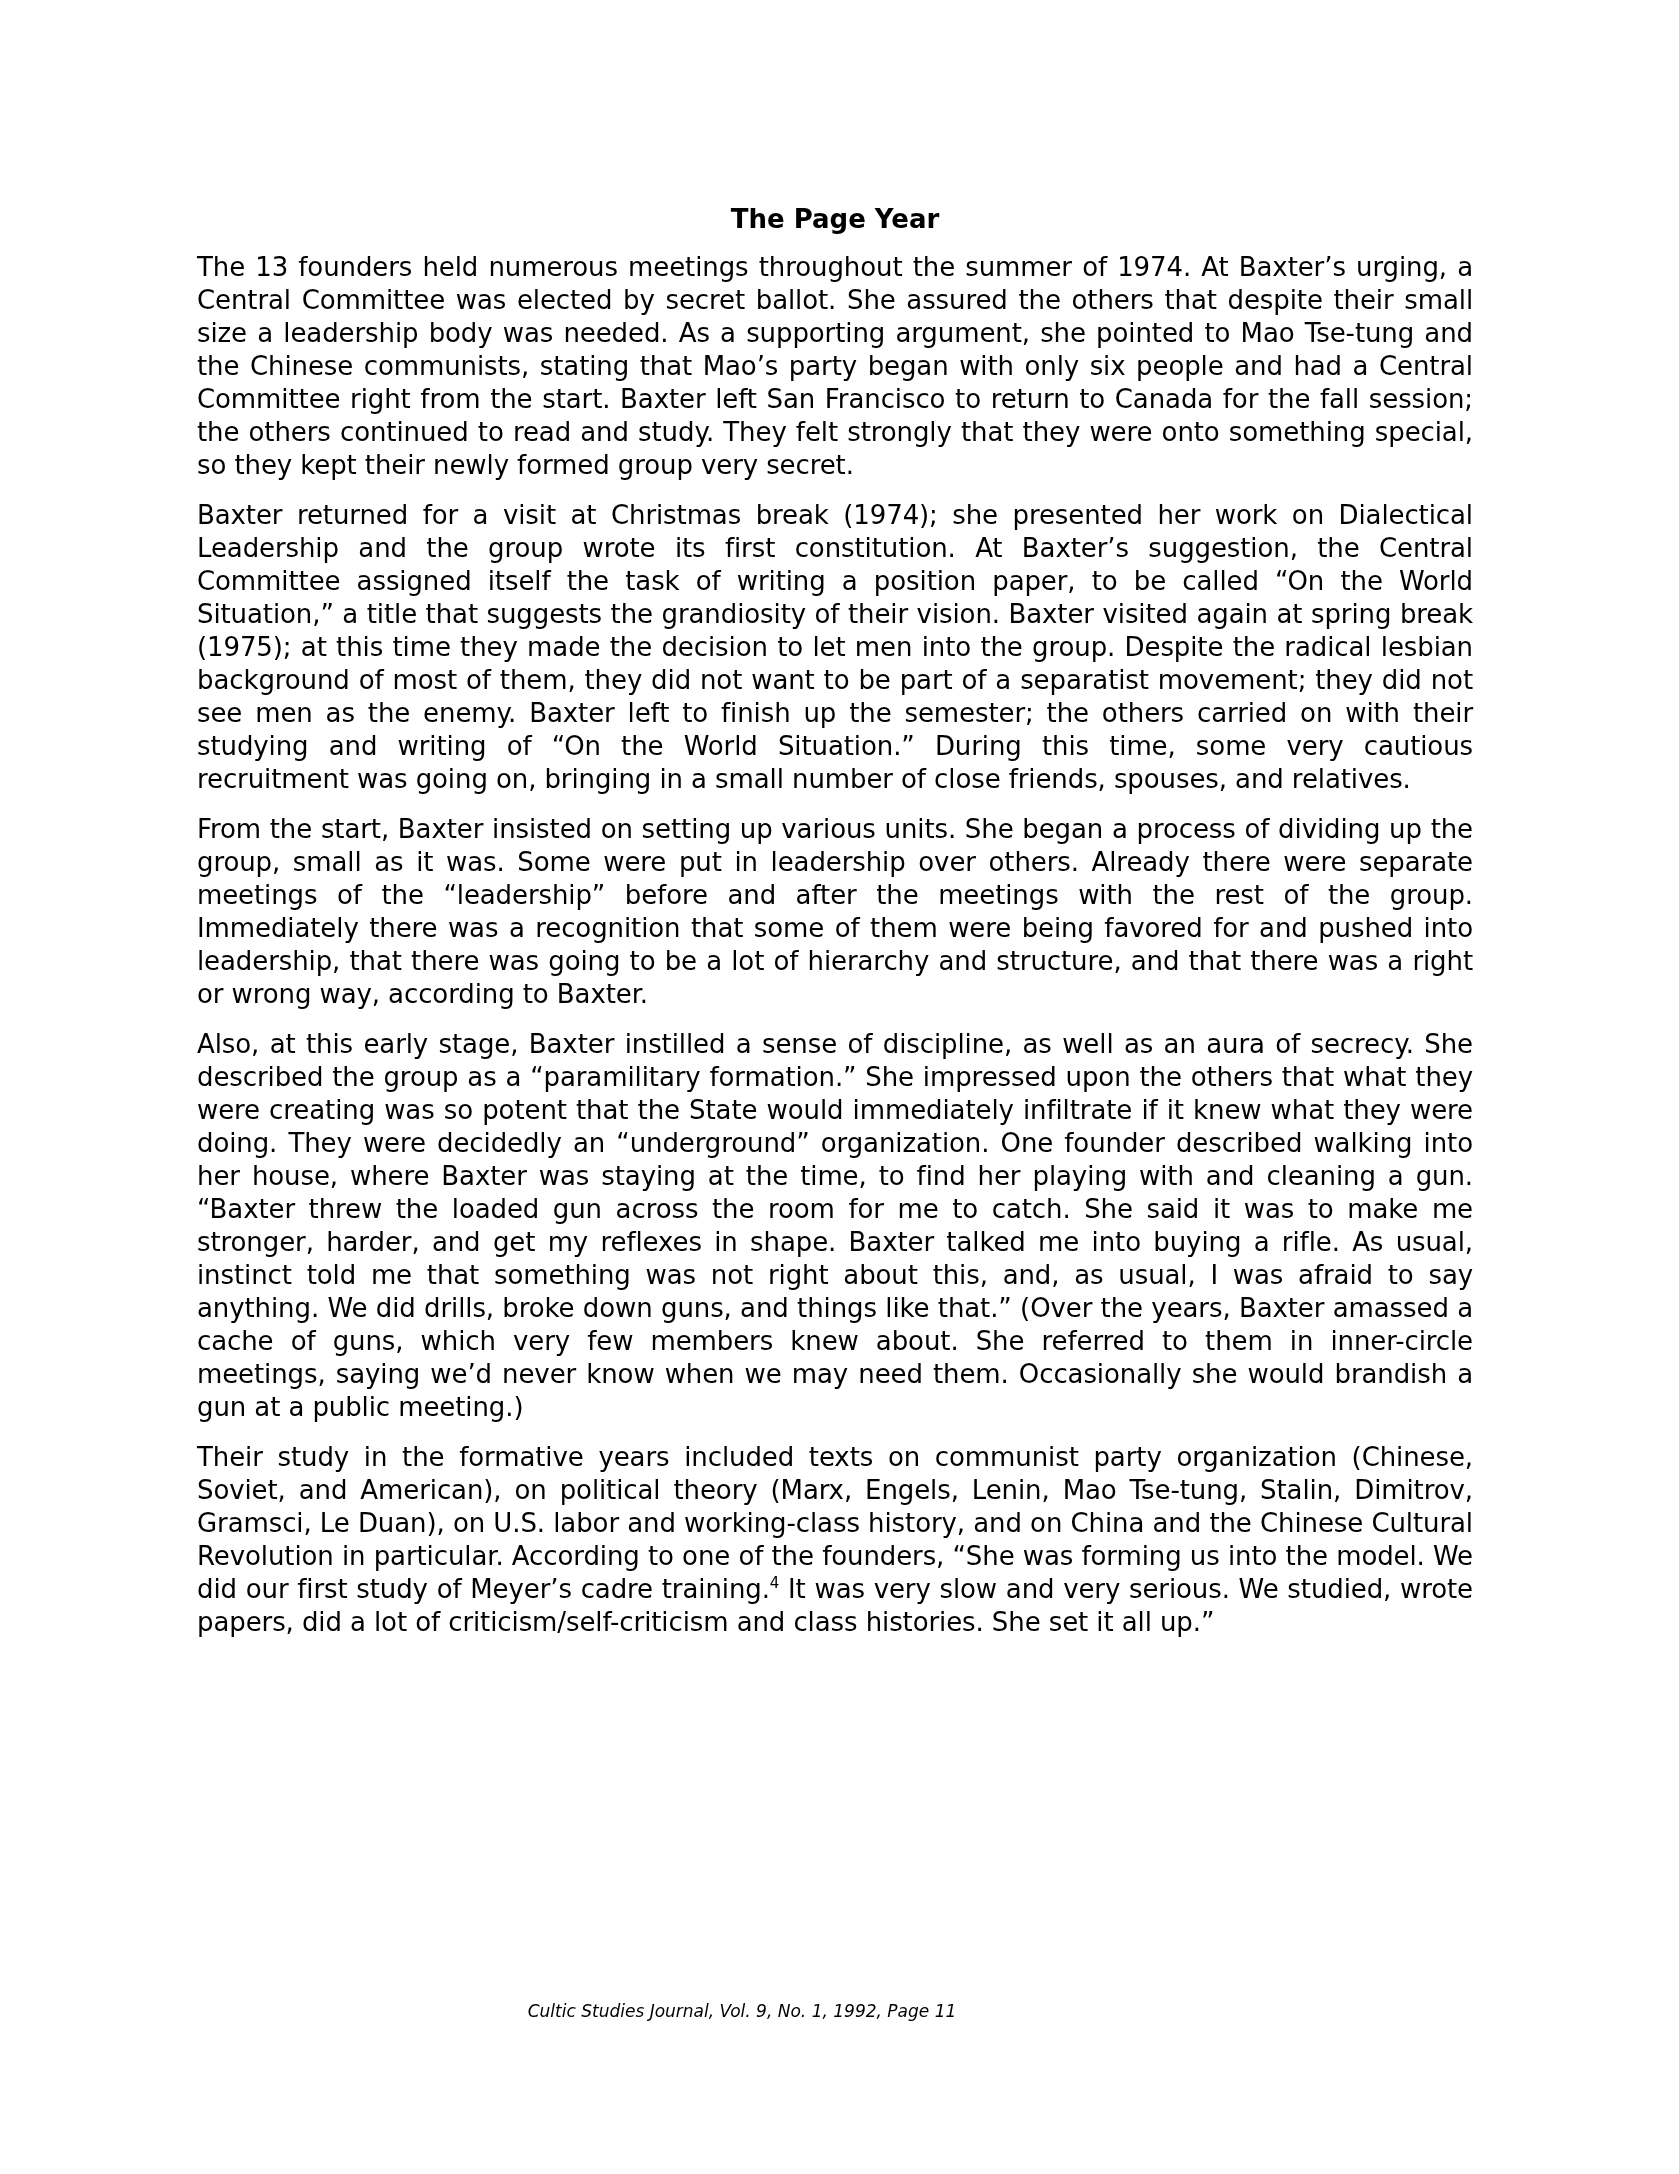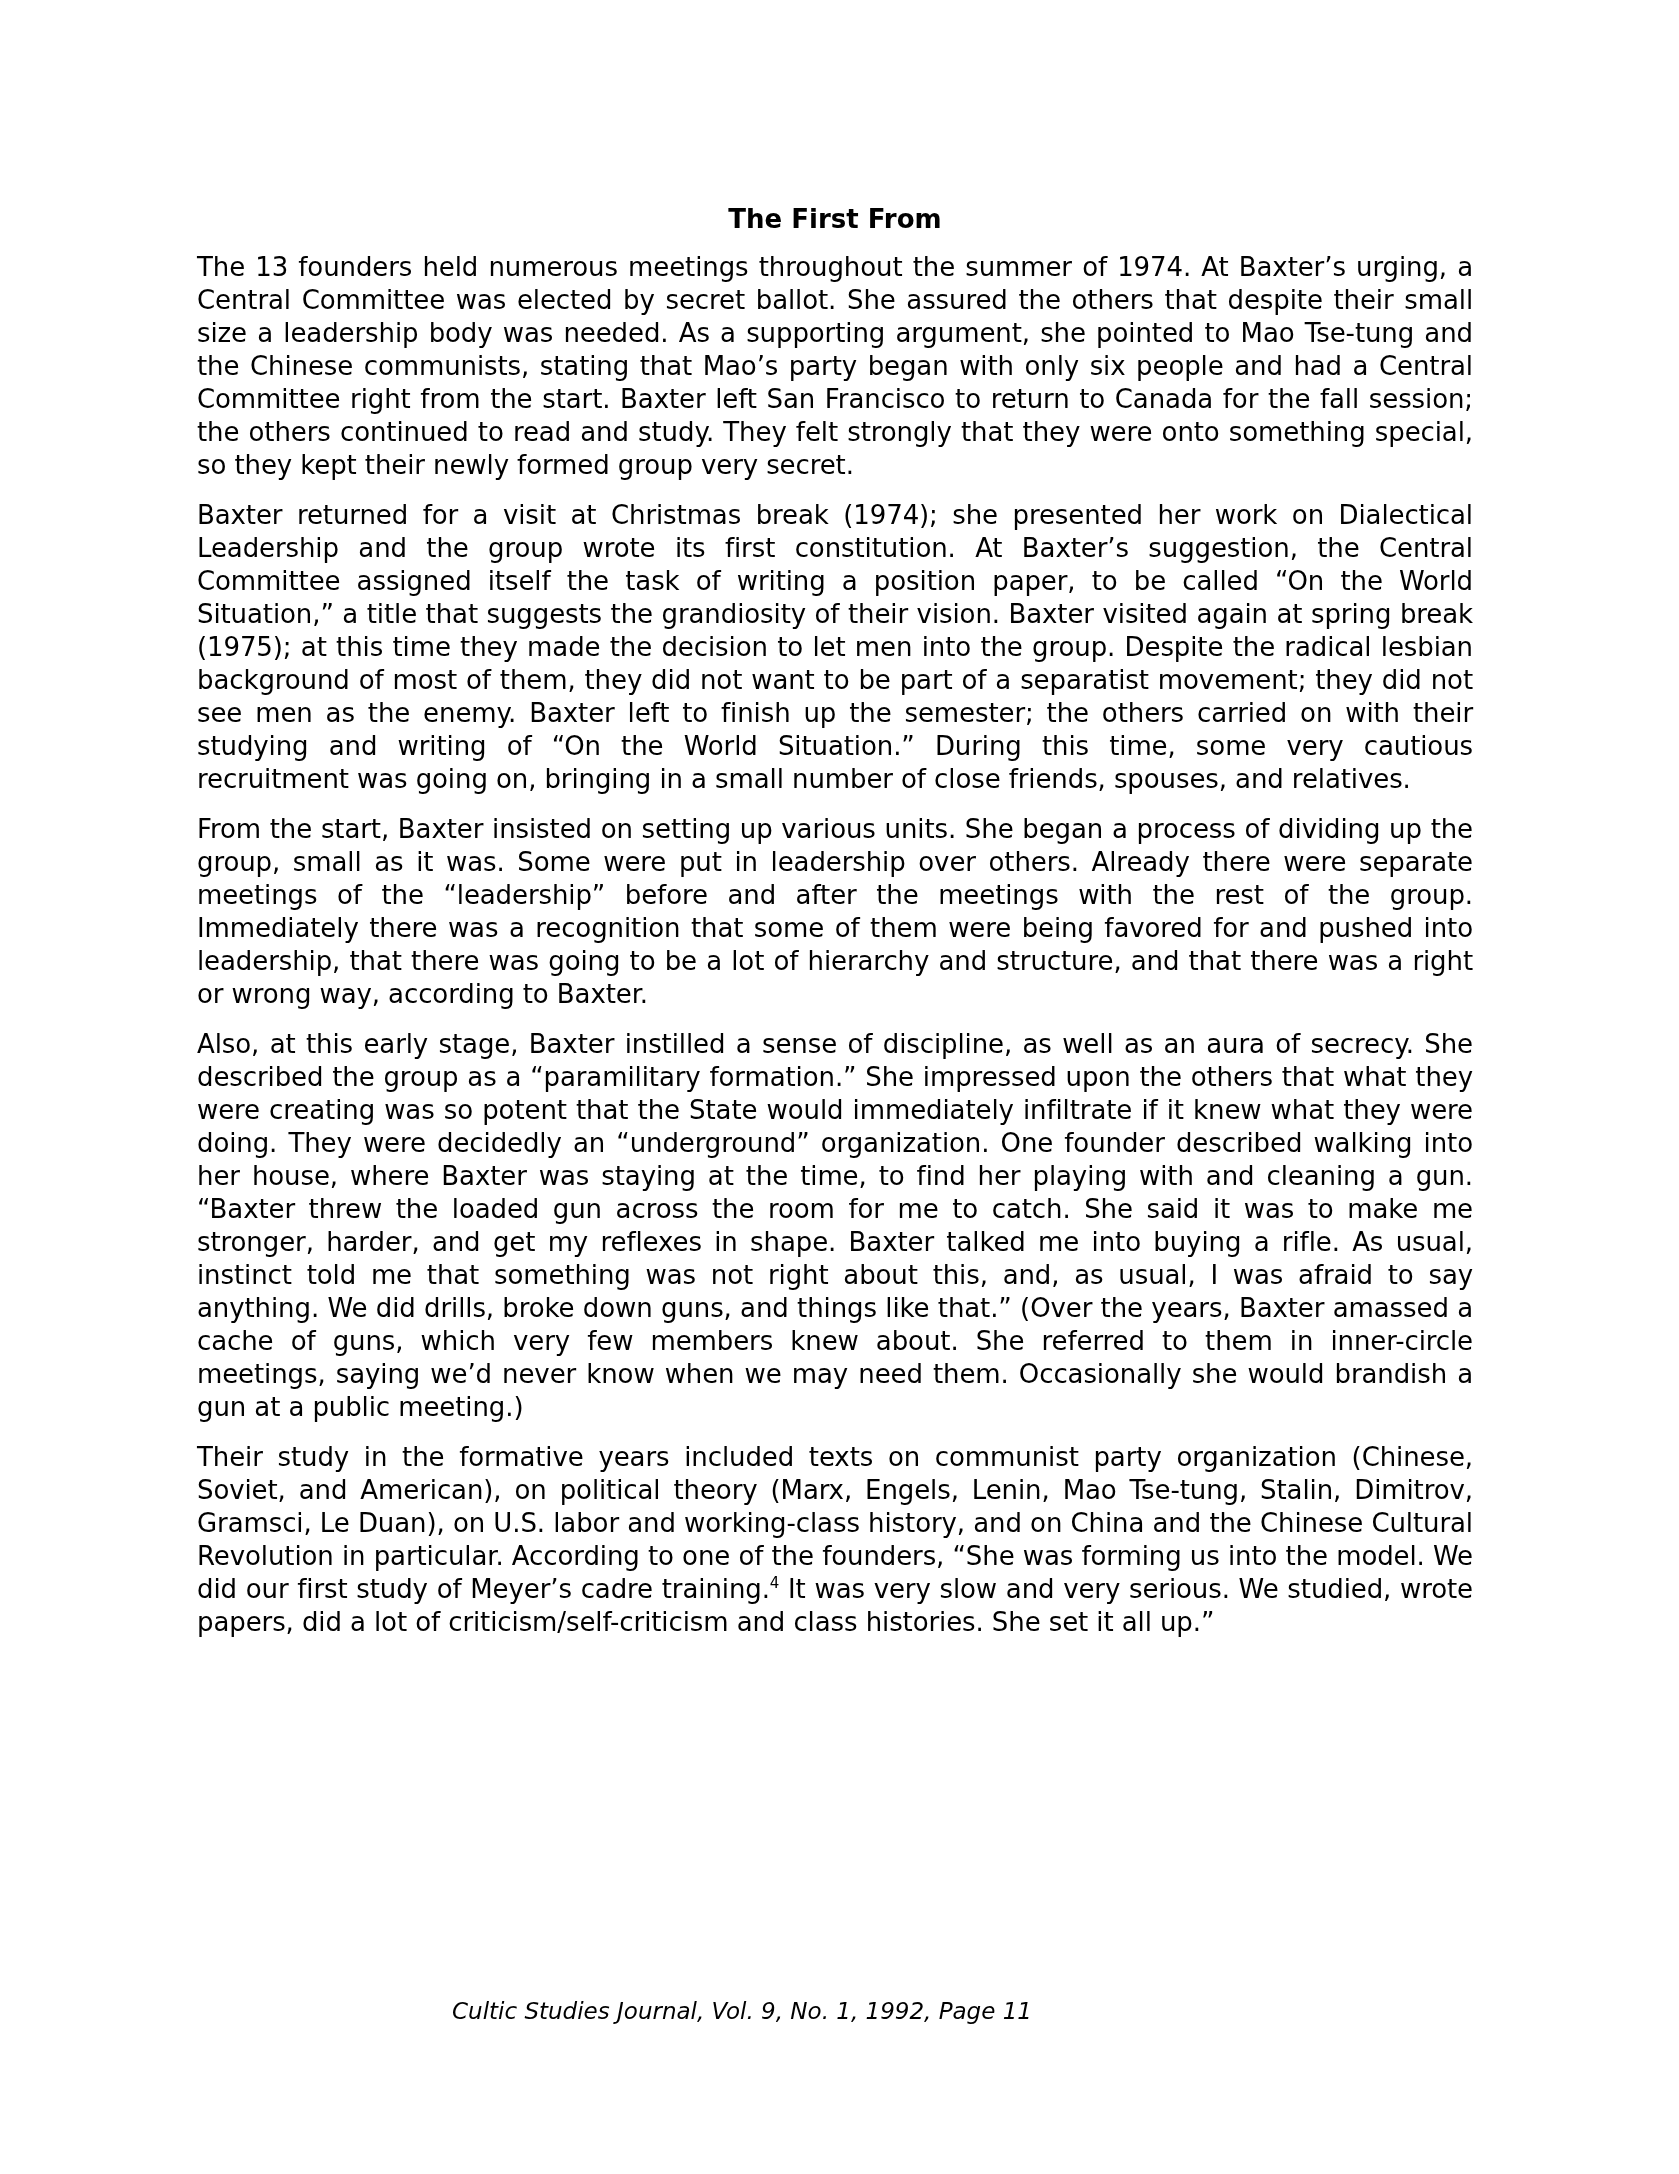"The First From" h2.section-heading { text: First From -> Page Year }
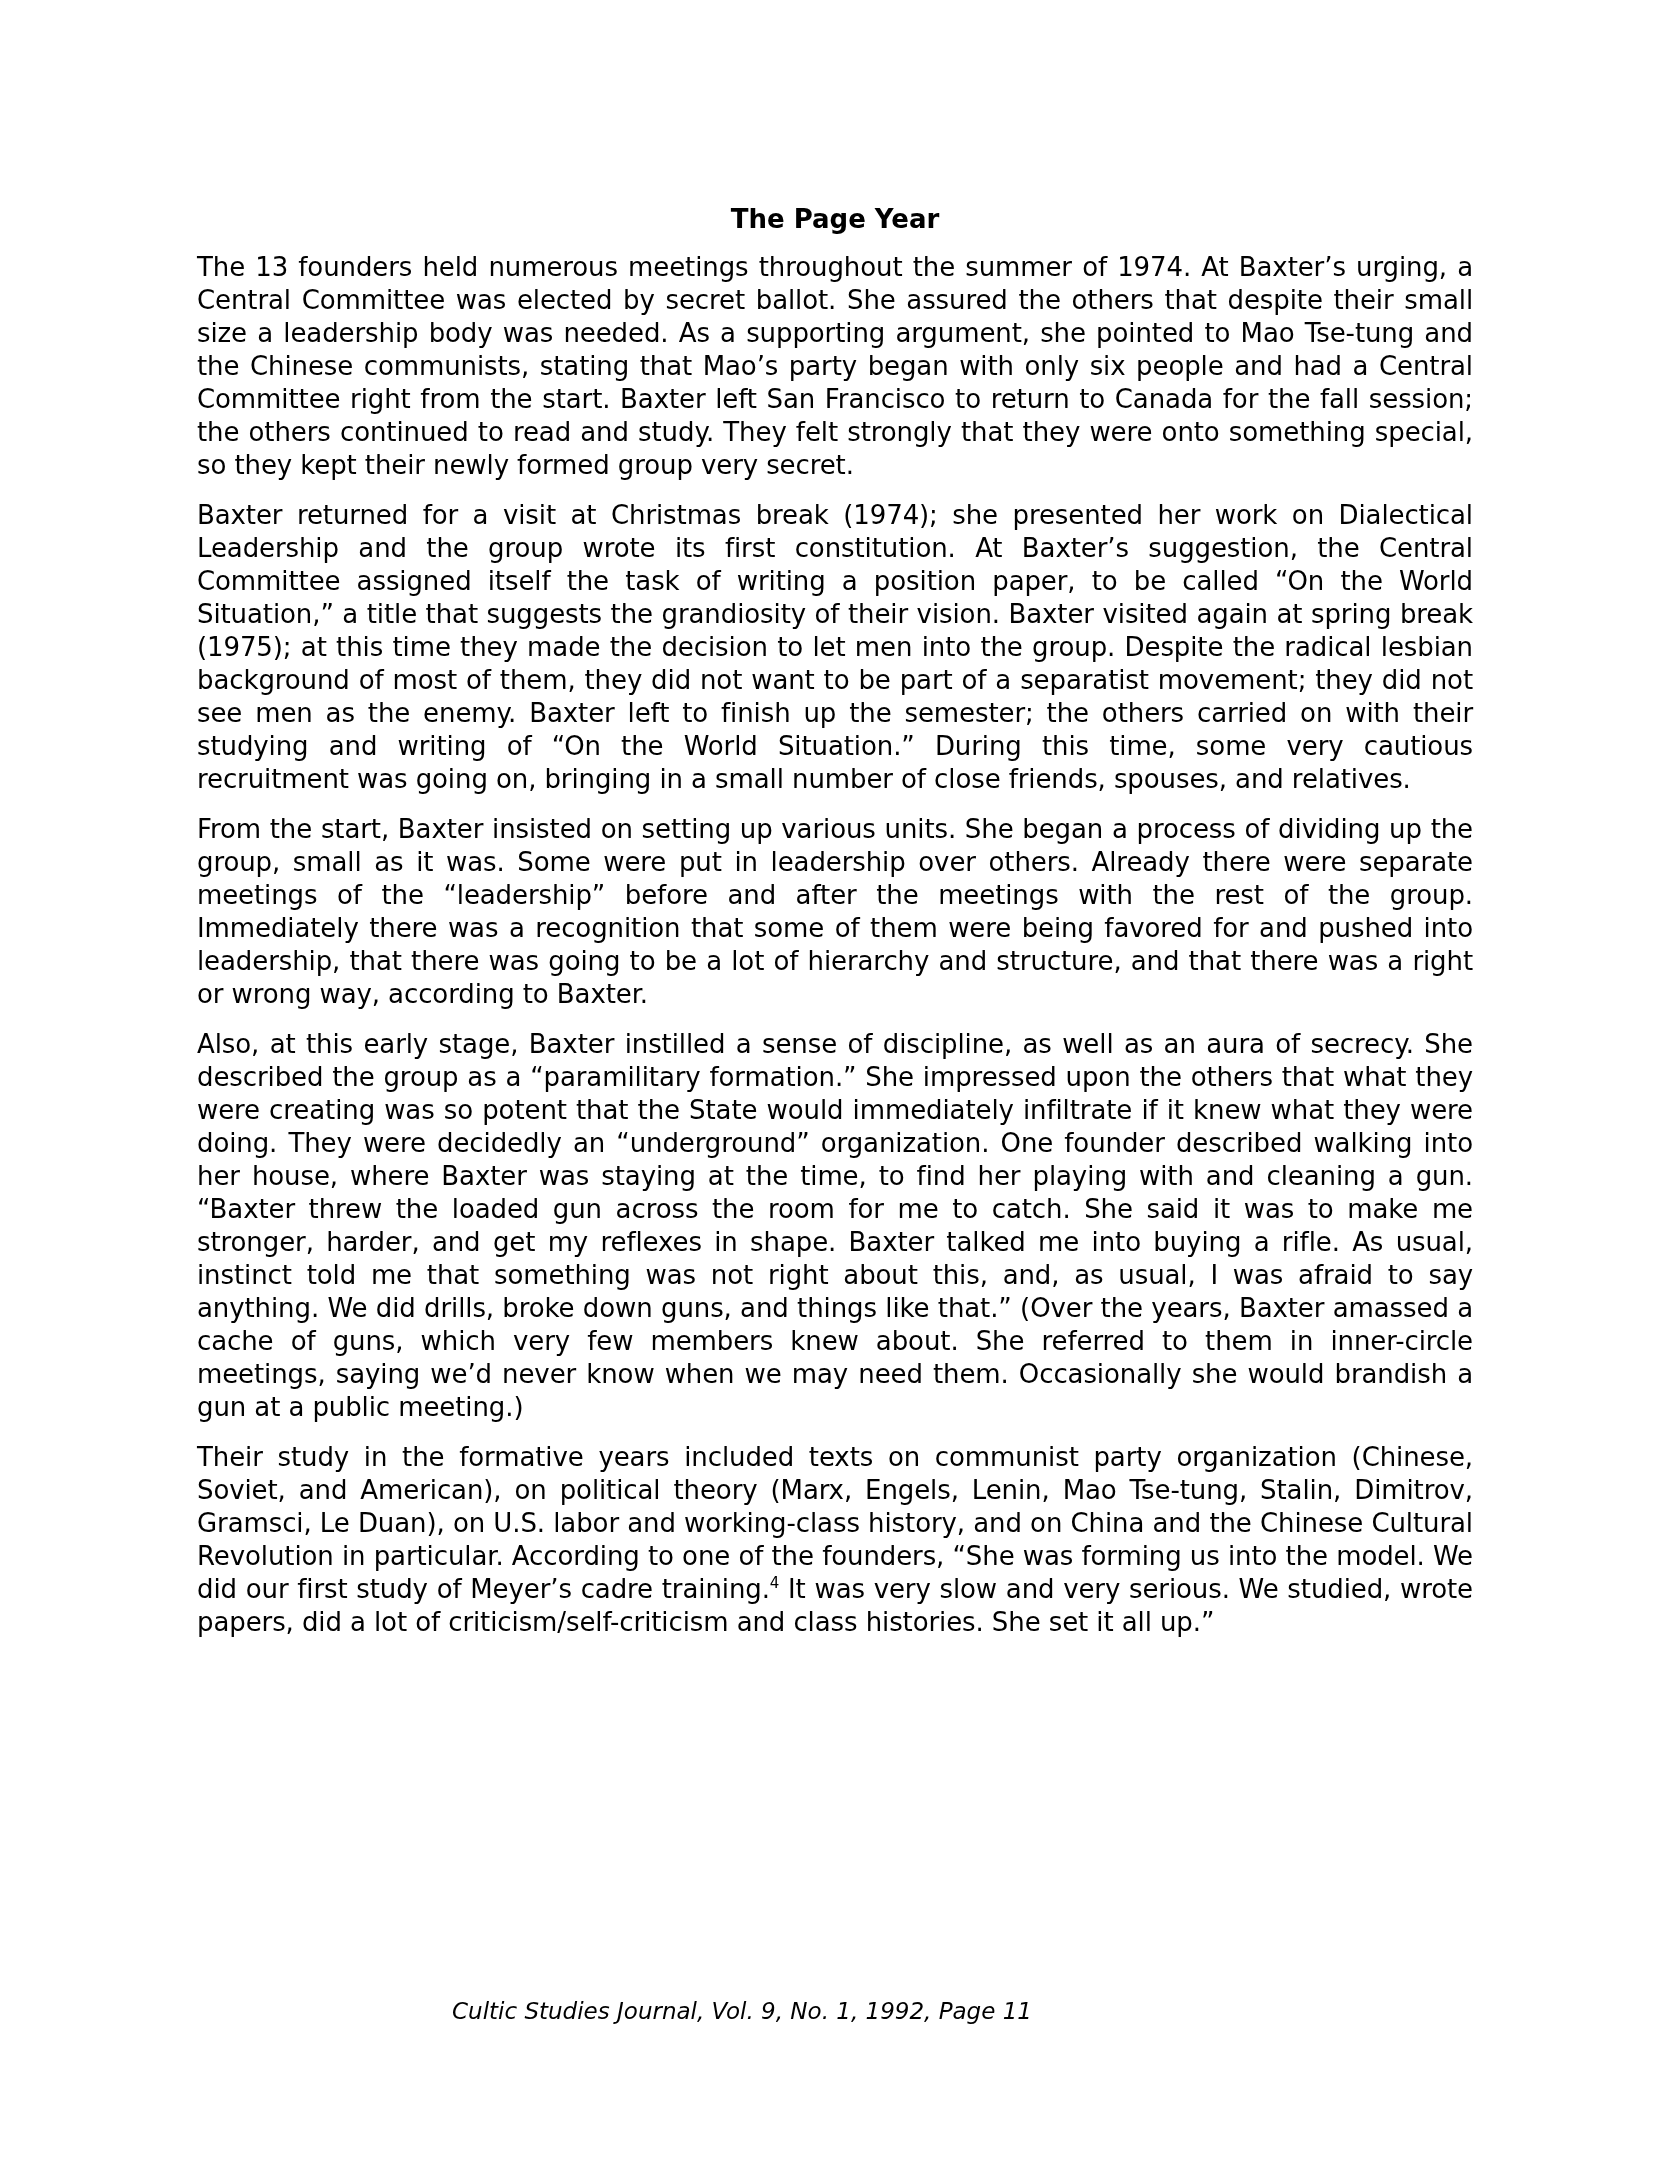"Cultic Studies Journal, Vol. 9," .footer { font-size: 23px -> 17px }
